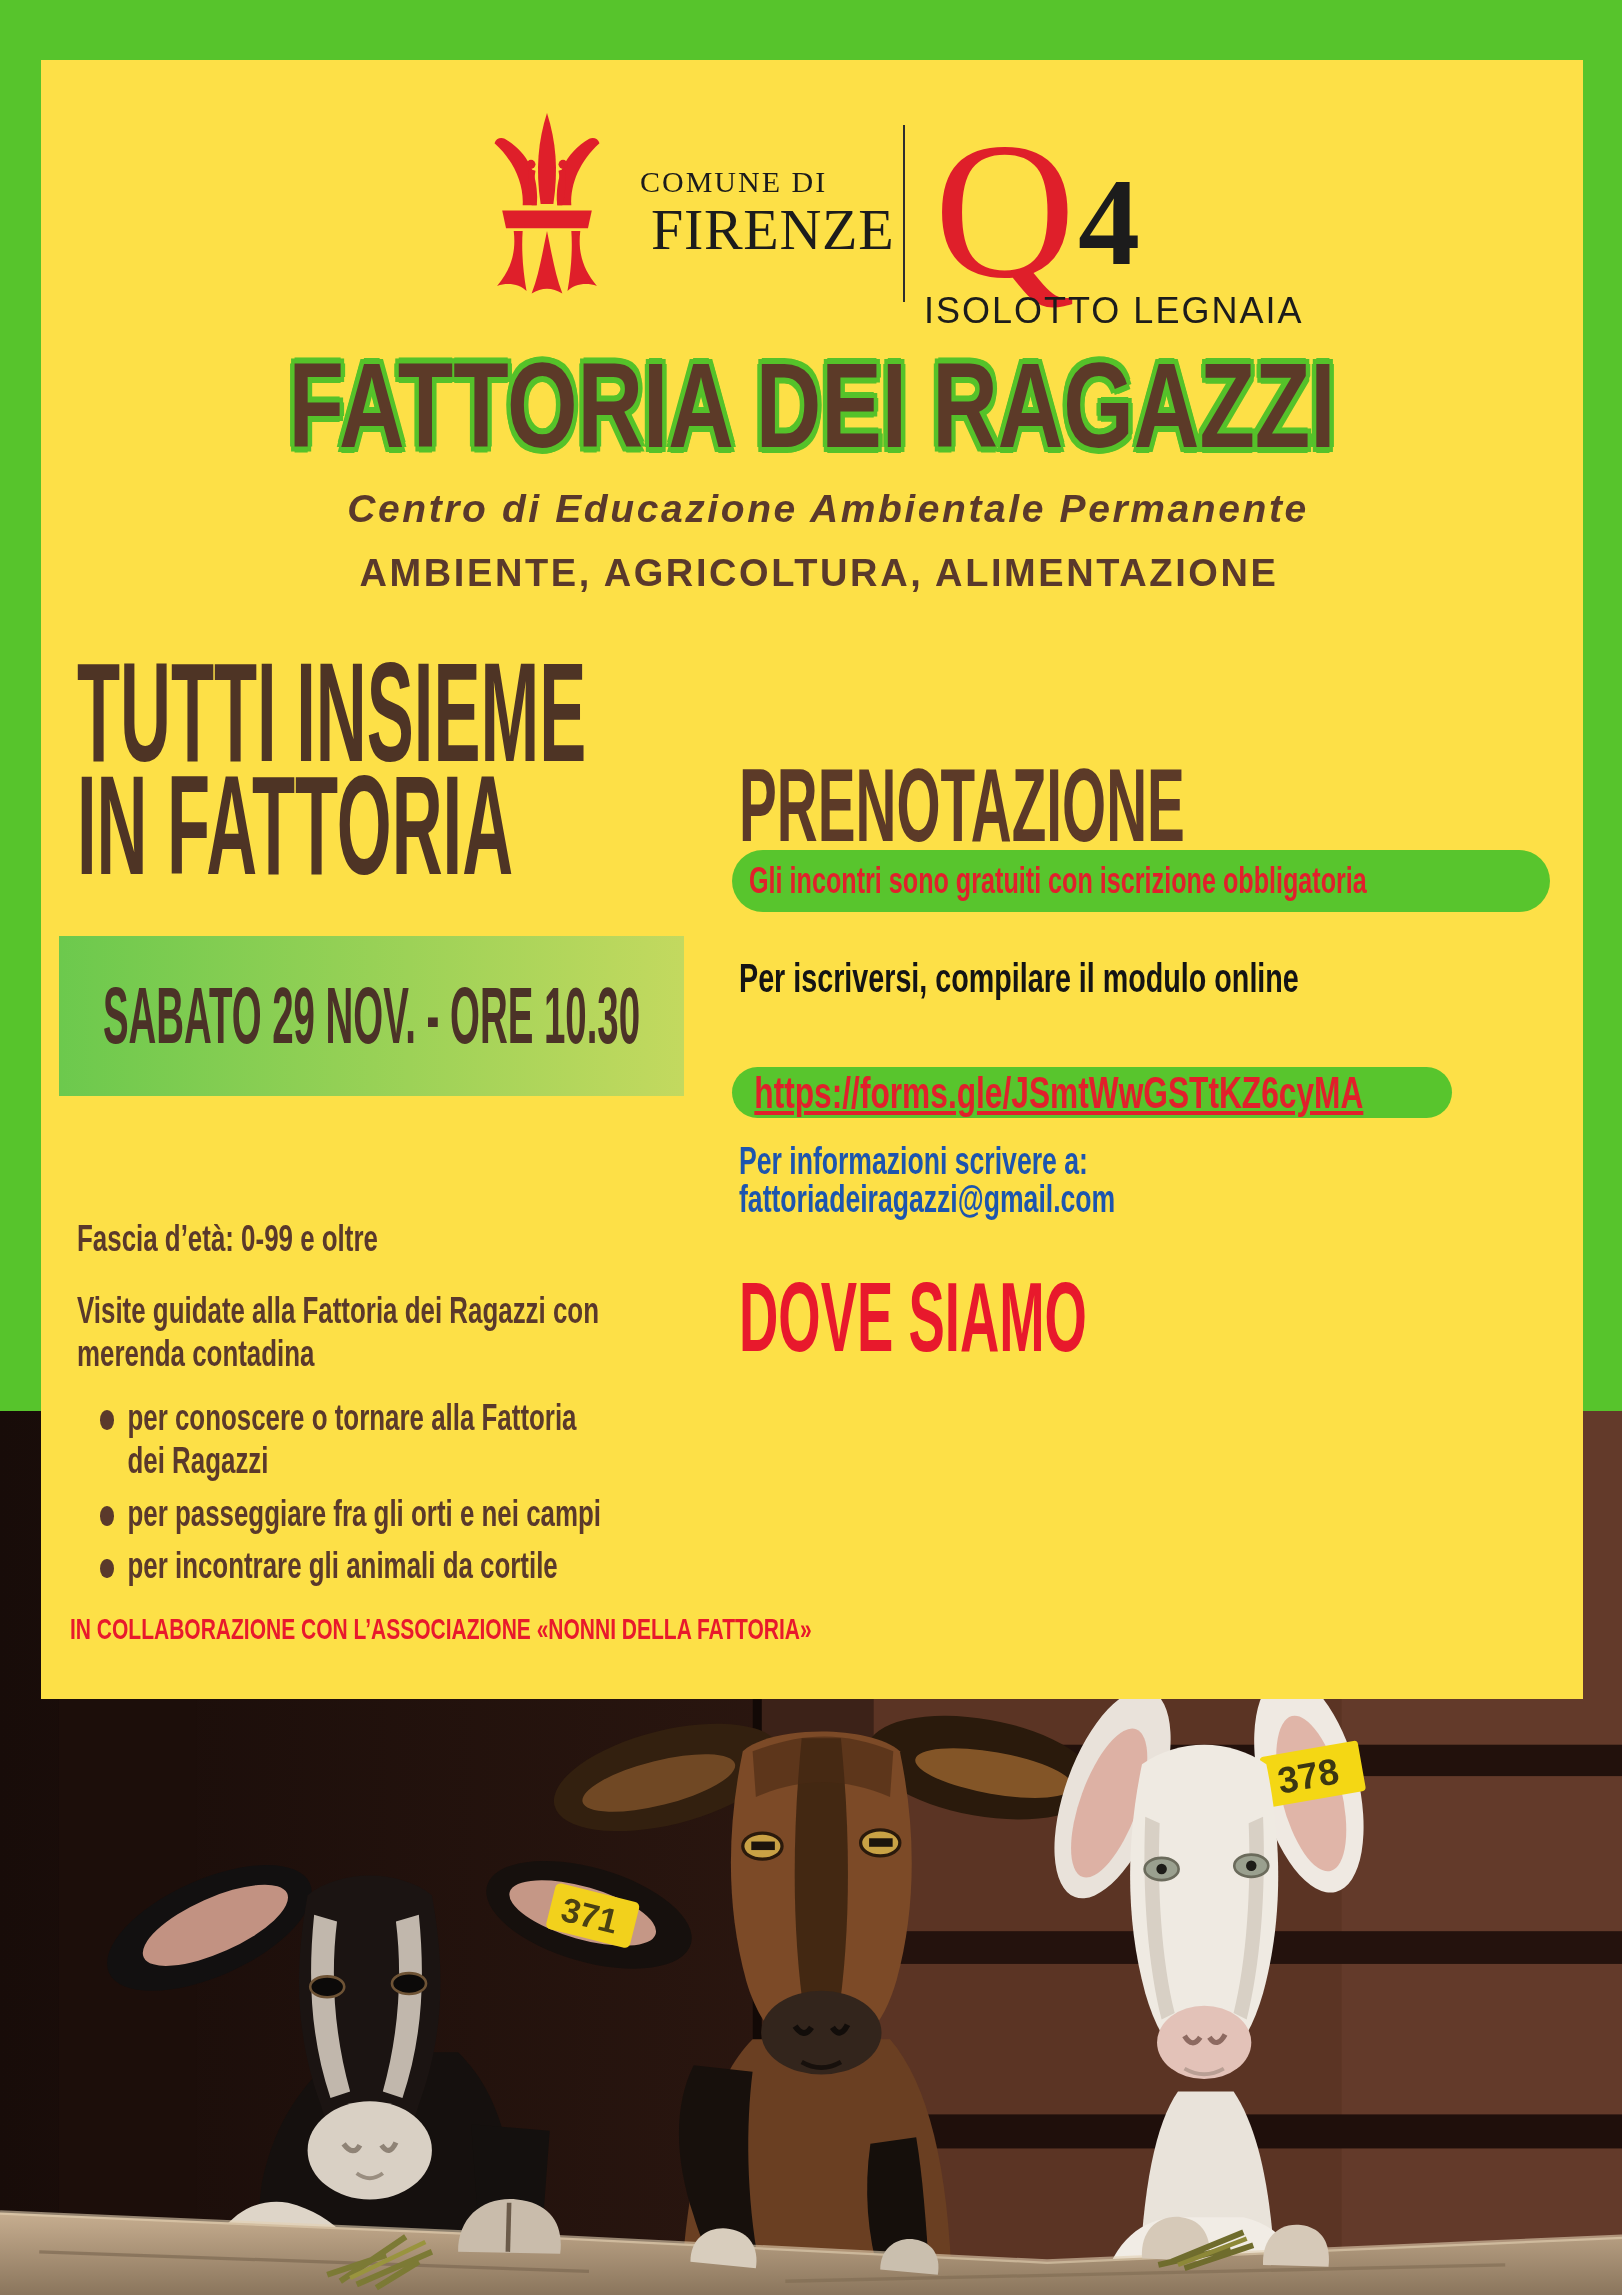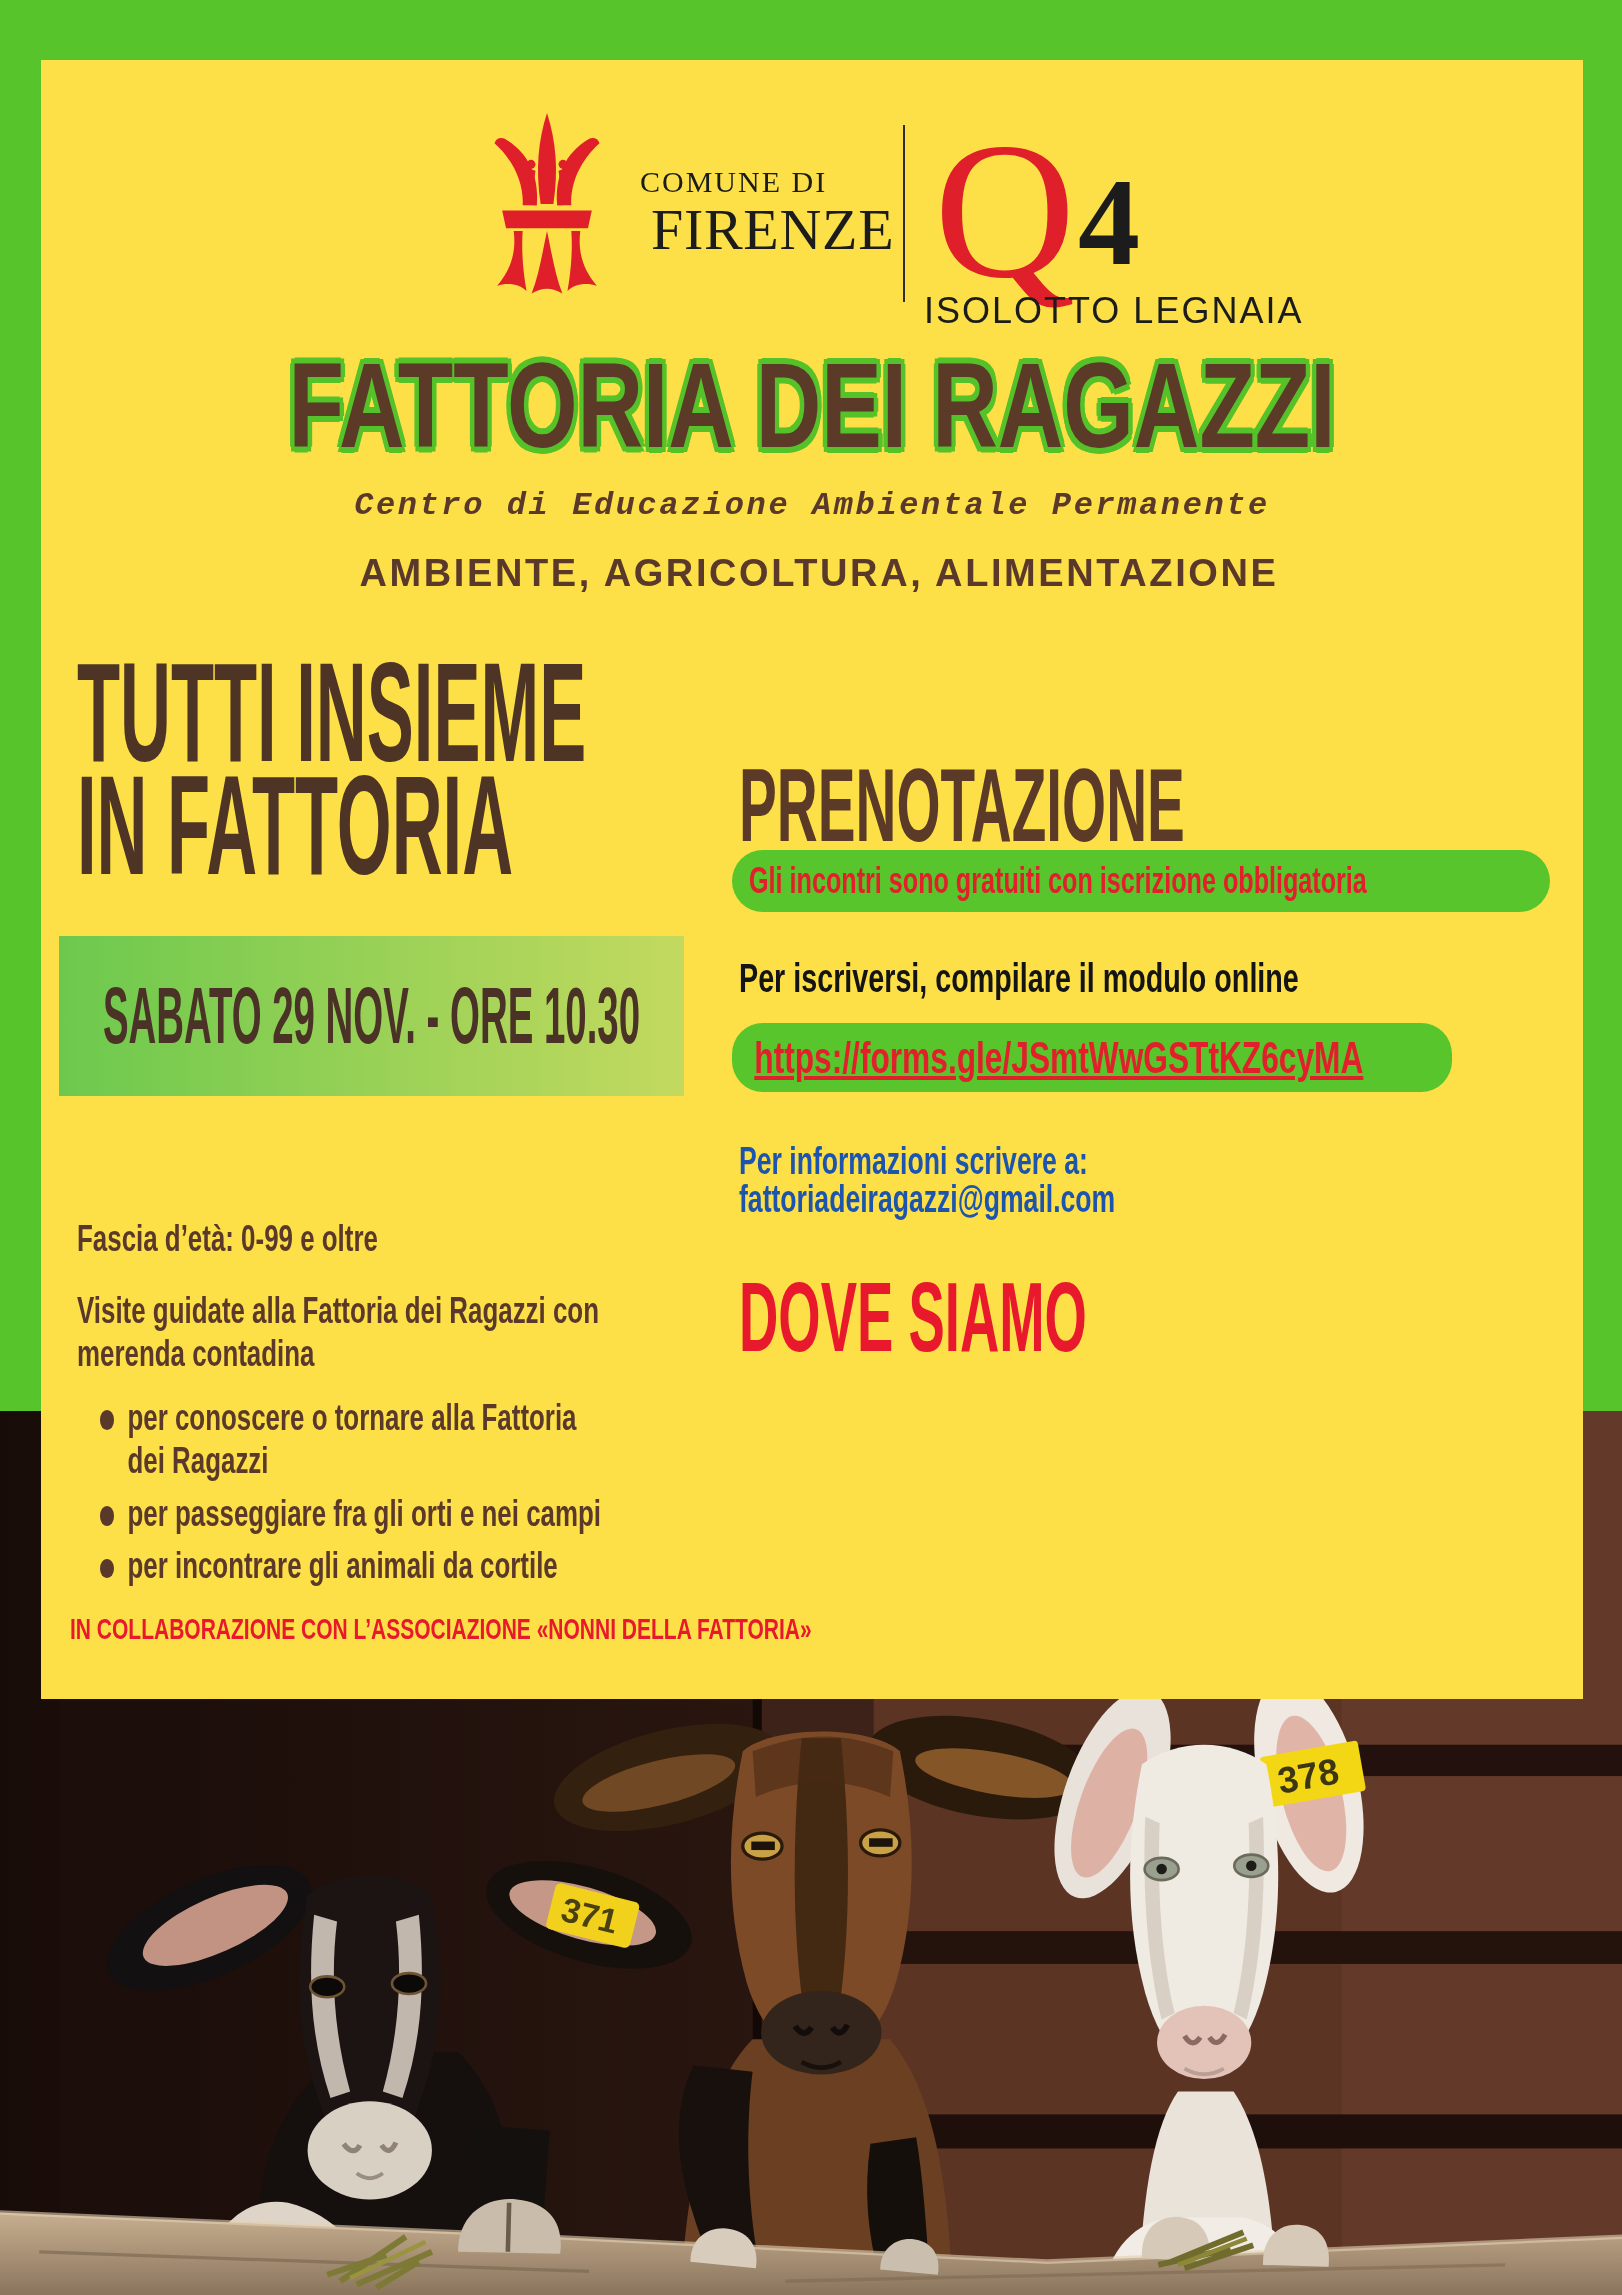"Centro di Educazione Ambientale" .sub1 { font-family: Liberation Mono, monospace -> none; font-size: 32px -> 39px; left: 0 -> 16px }
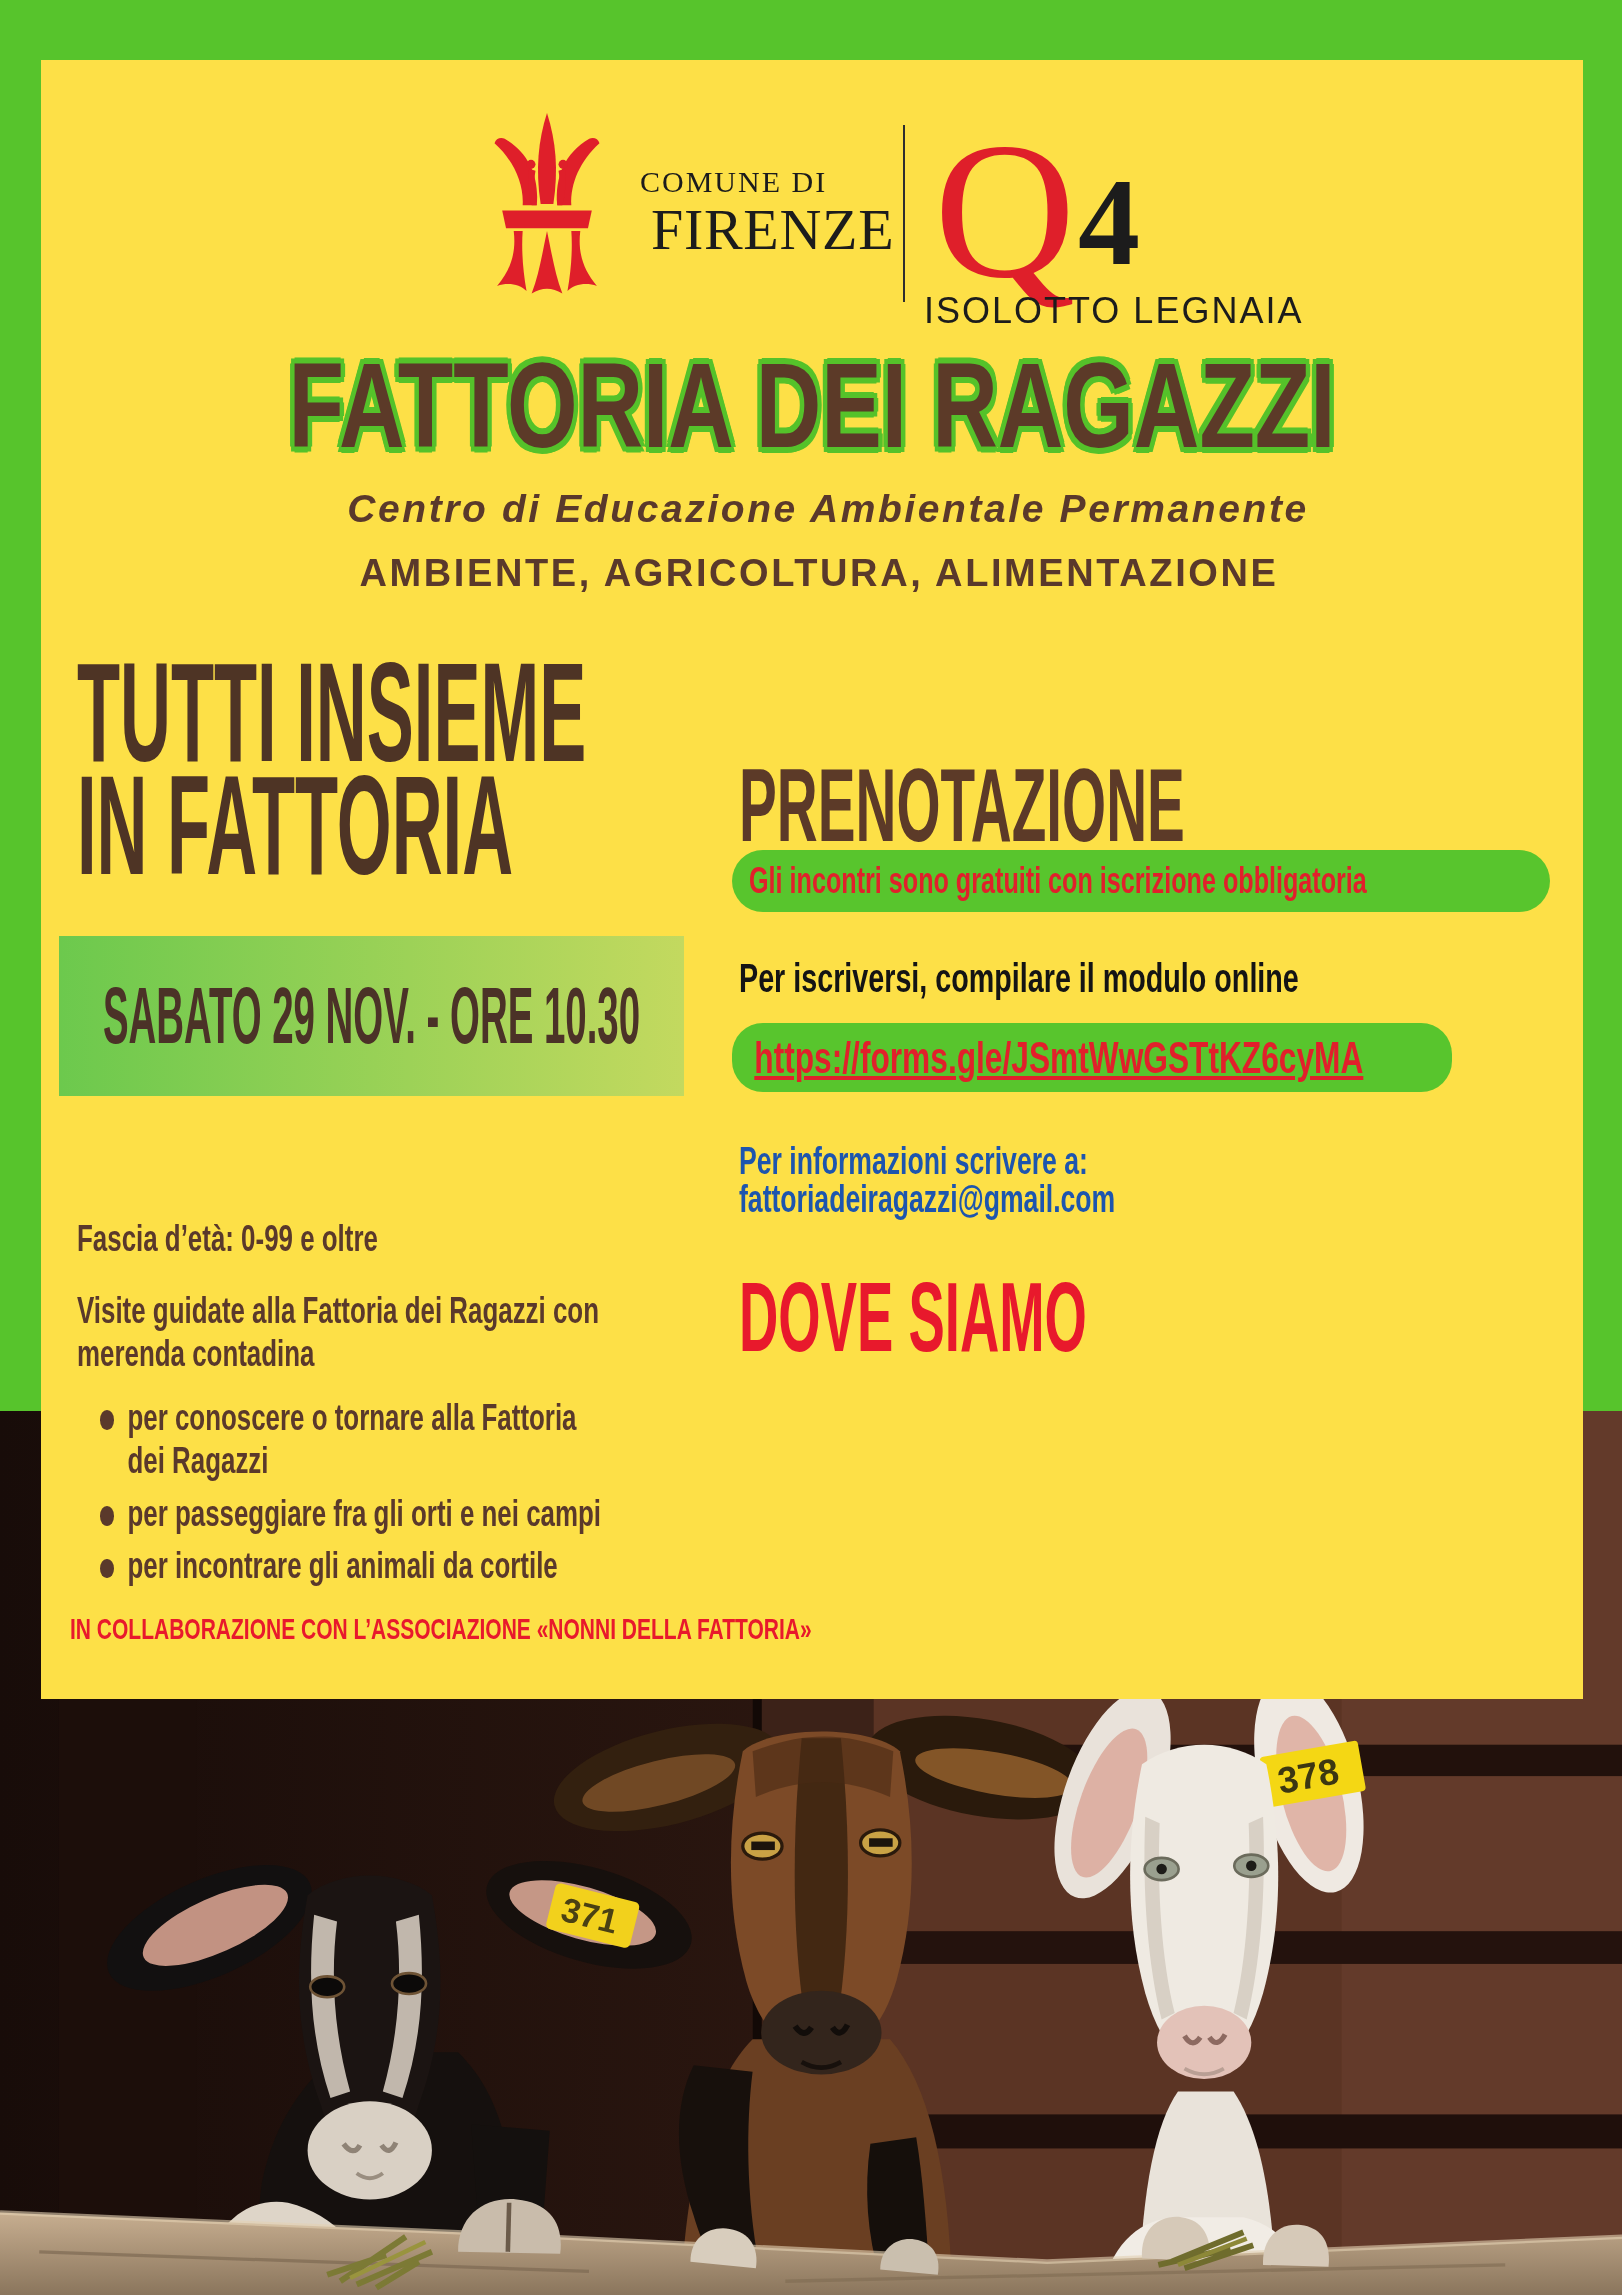"https://forms.gle/JSmtWwGSTtKZ6cyMA" div.abs { height: 69px -> 51px; top: 963px -> 1007px }
